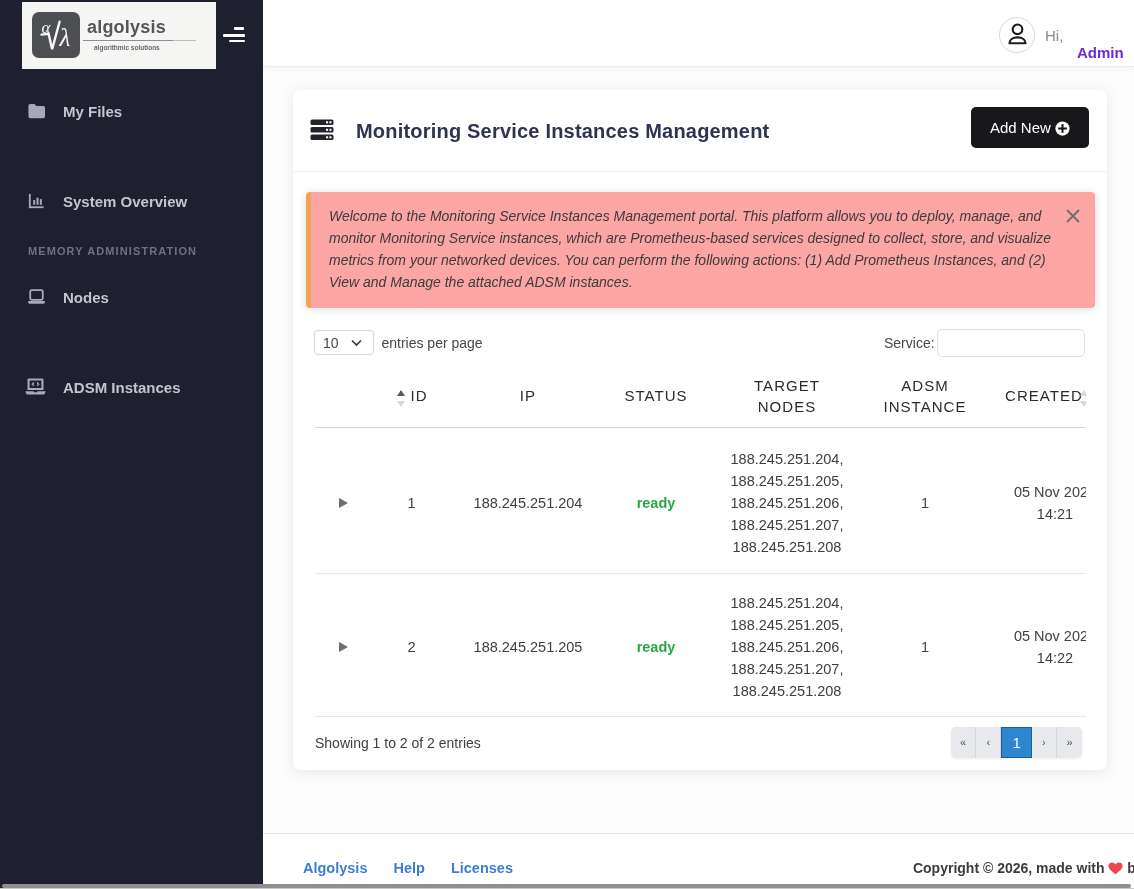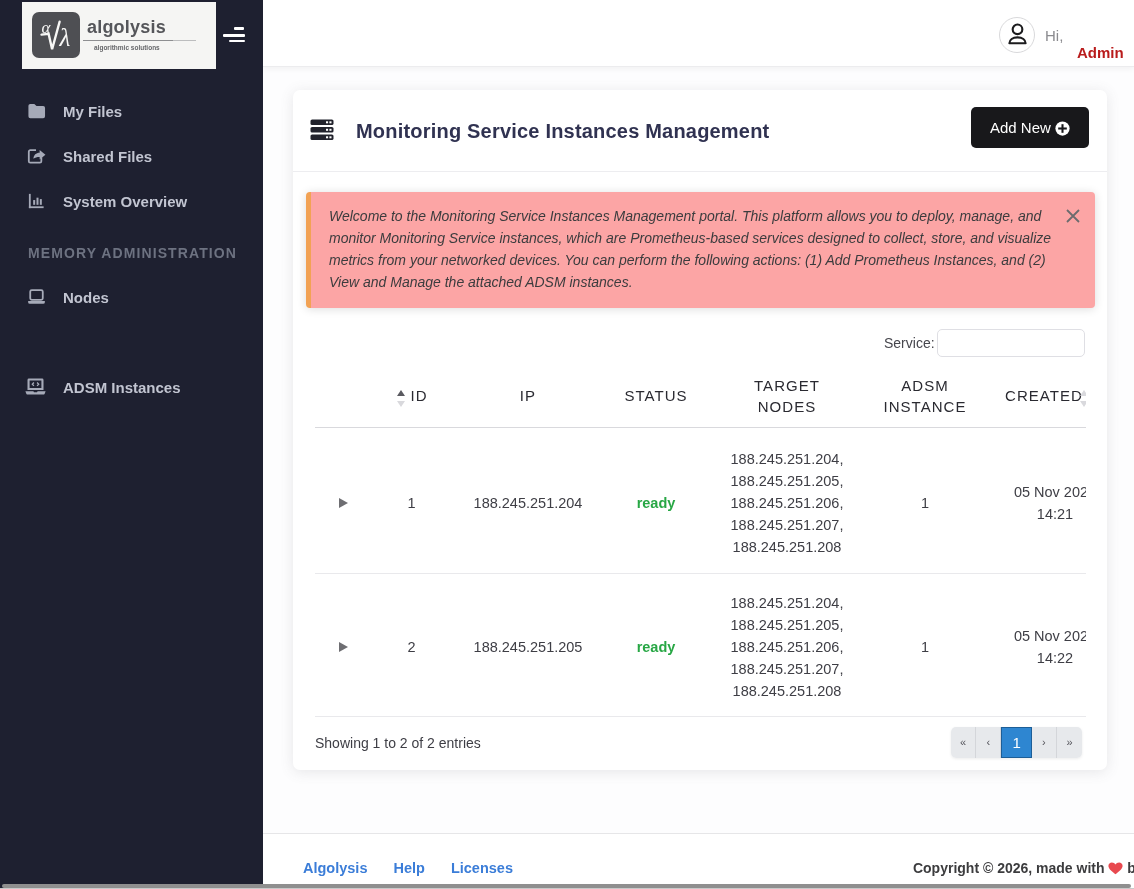"Admin" #hi b { color: #b91c1c -> #6d28d9 }
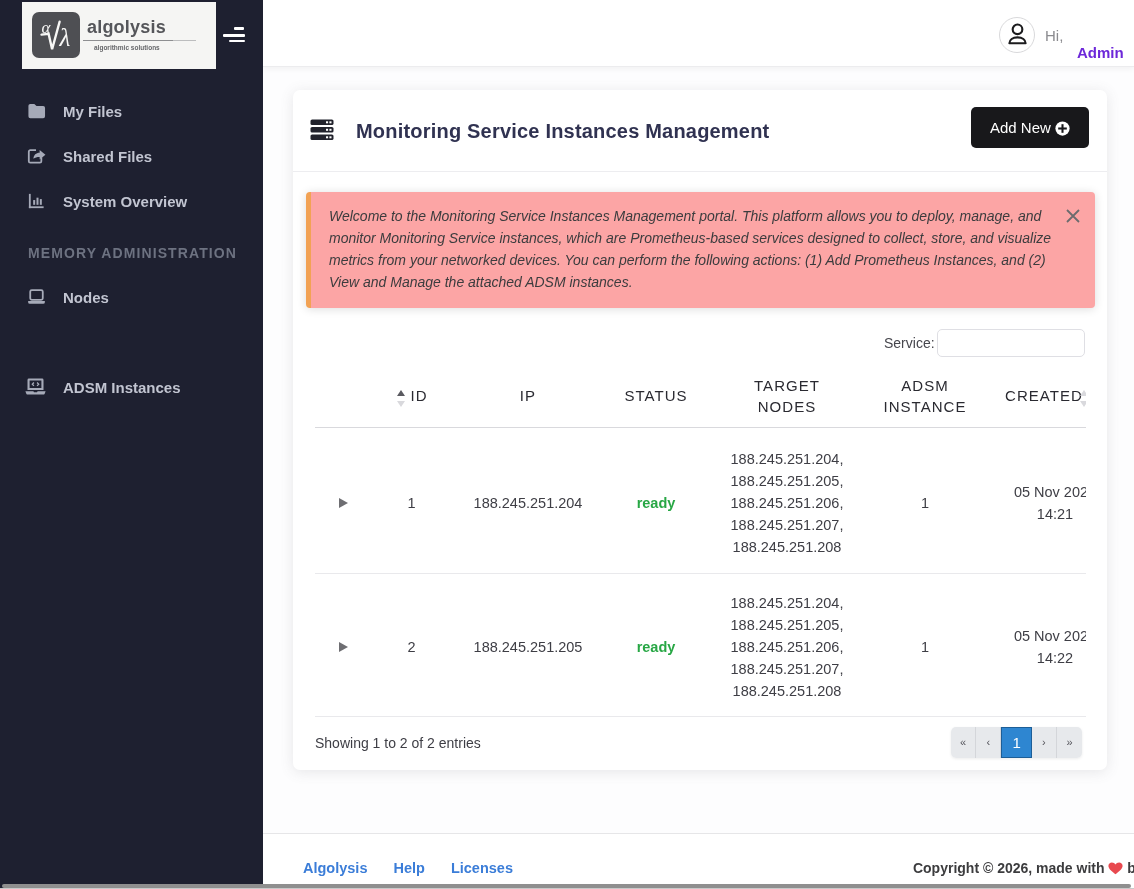"Shared Files" div.navitem { html: <div> <svg> <path></path> <path></path> </svg> <div>Shared Files</div> </div> -> none }
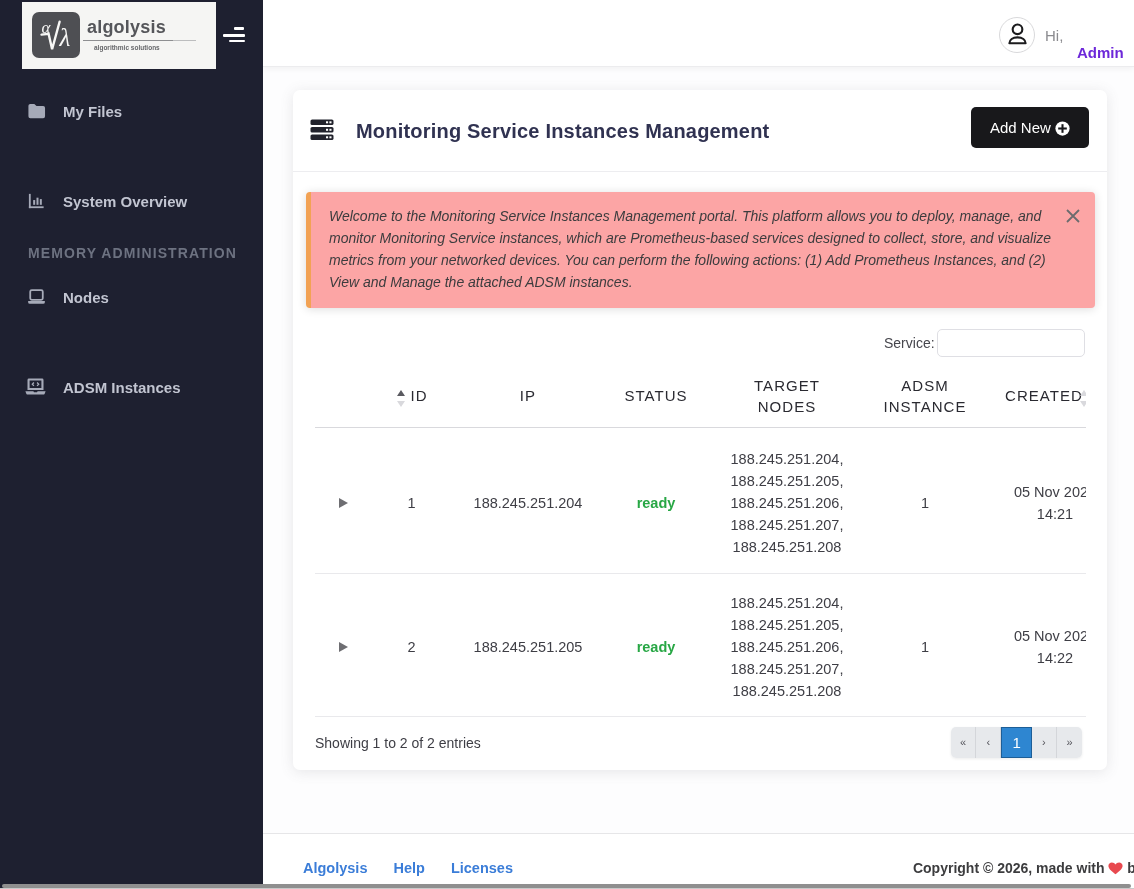"MEMORY ADMINISTRATION" #navlabel { font-size: 14px -> 11px }
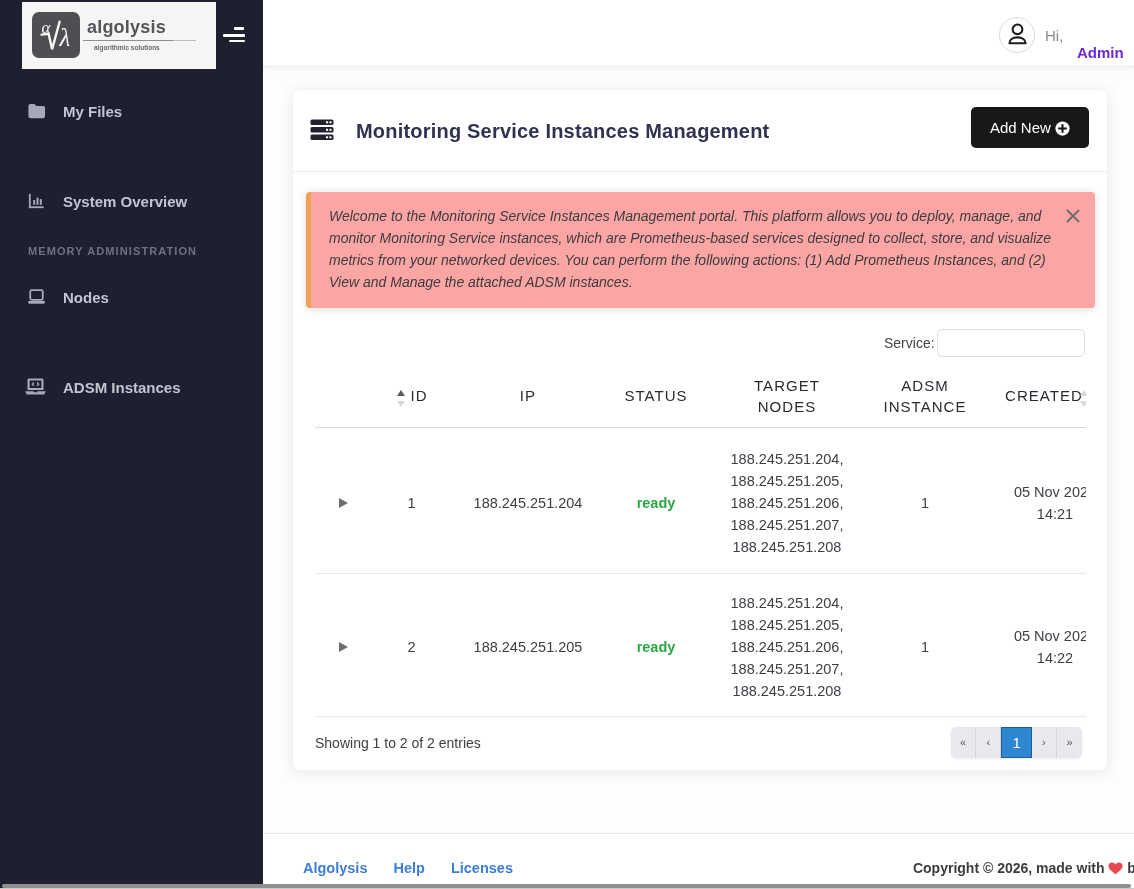"10" div { html: none -> <div> <span><span>10</span><svg> <path></path> </svg></span> <span>entries per page</span> </div> }
